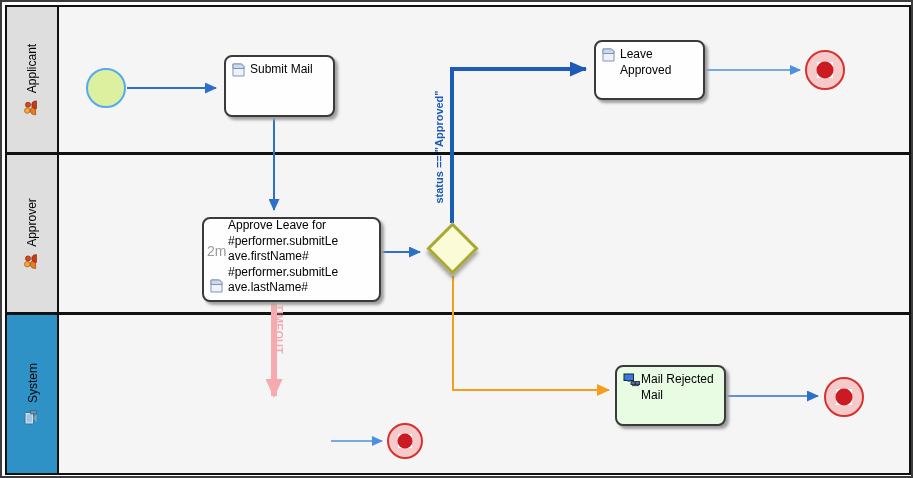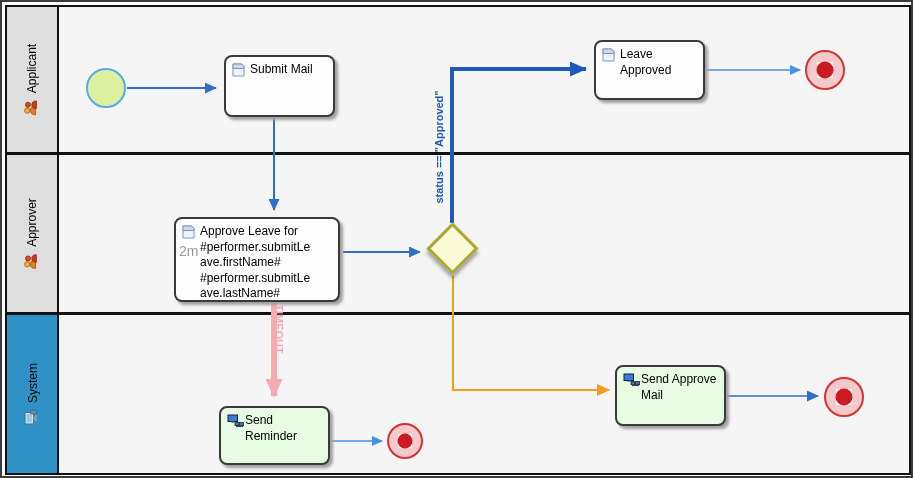"Approve Leave for" div.task { align-items: none -> flex-end; left: 172px -> 200px; width: 166px -> 179px }
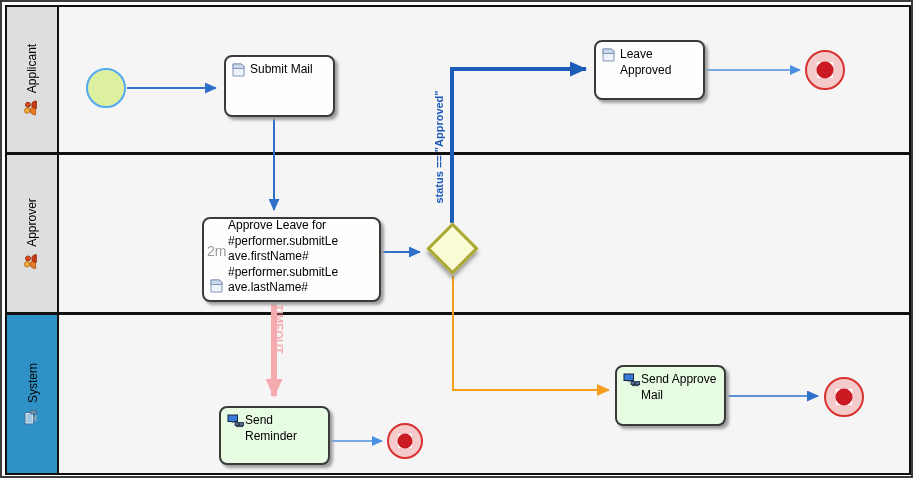"Send Approve" div.t-label { text: Send Approve -> Mail Rejected }
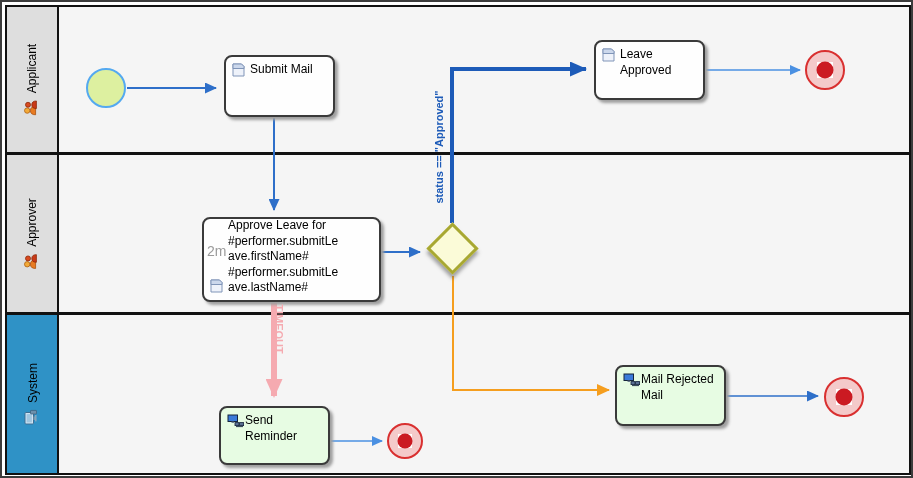"Send" div.task { html: <div> <span> <svg> <rect></rect> <rect></rect> <rect></rect> <rect></rect> <path></path> </svg> </span> <div>Send Reminder</div> </div> -> none }
